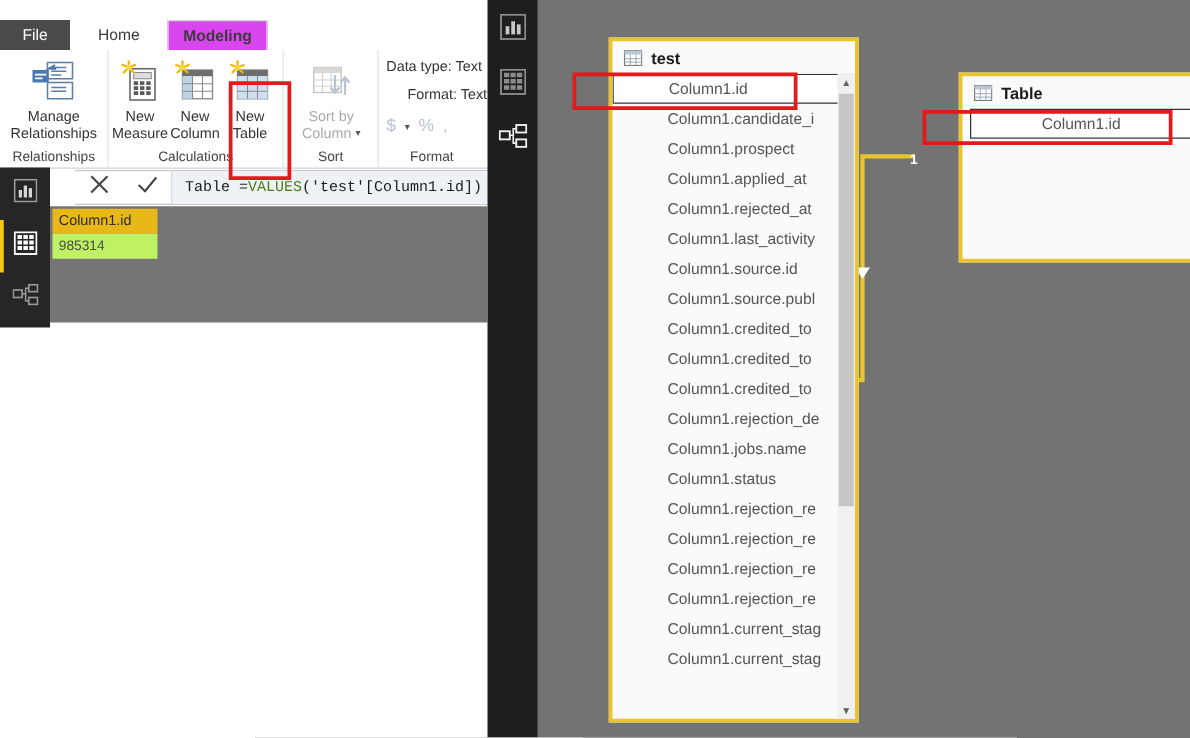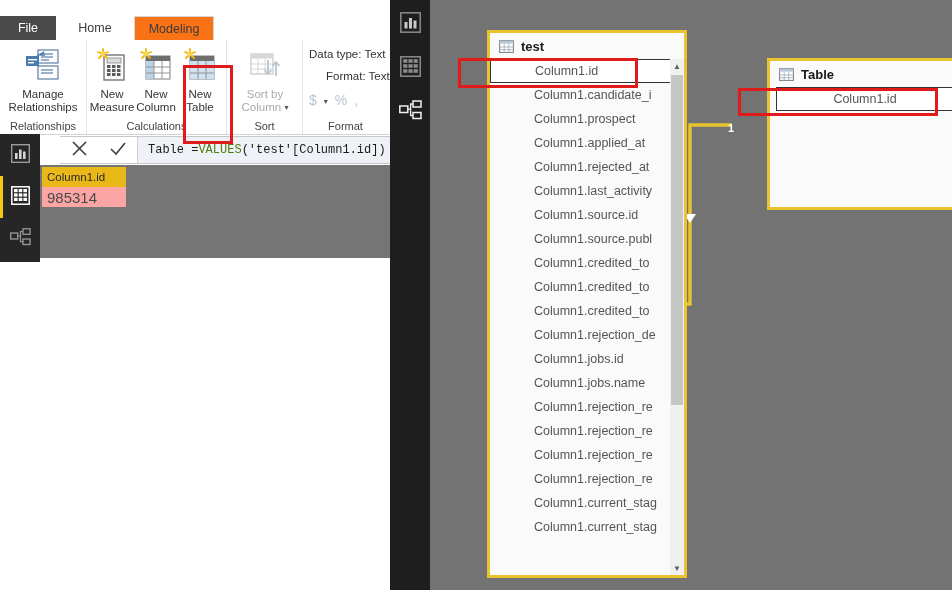"Modeling" .tab-modeling { background: #f97316 -> #d946ef; font-weight: none -> bold }
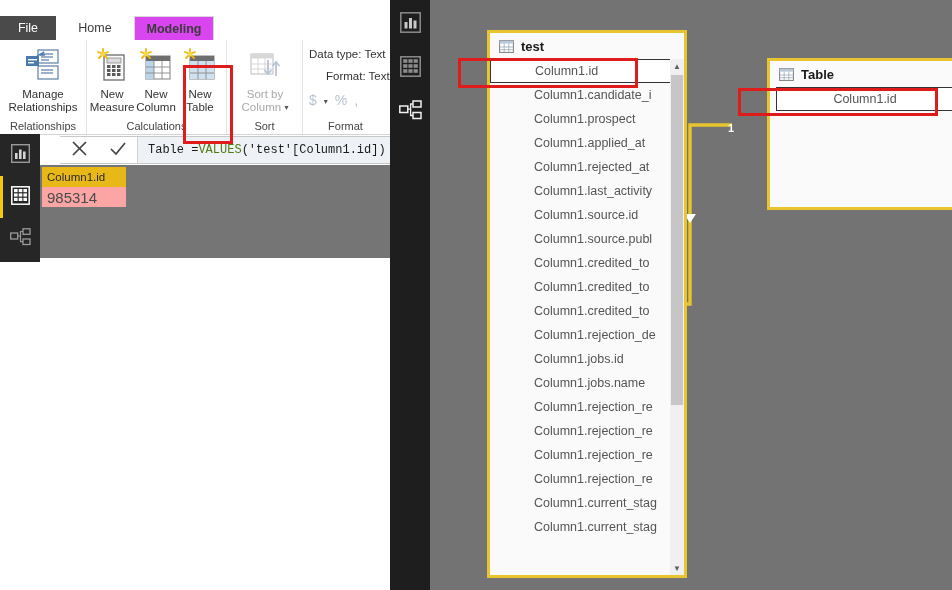"985314" .grid-cell { background: #fca5a5 -> #bef264; font-size: 15px -> 11px }
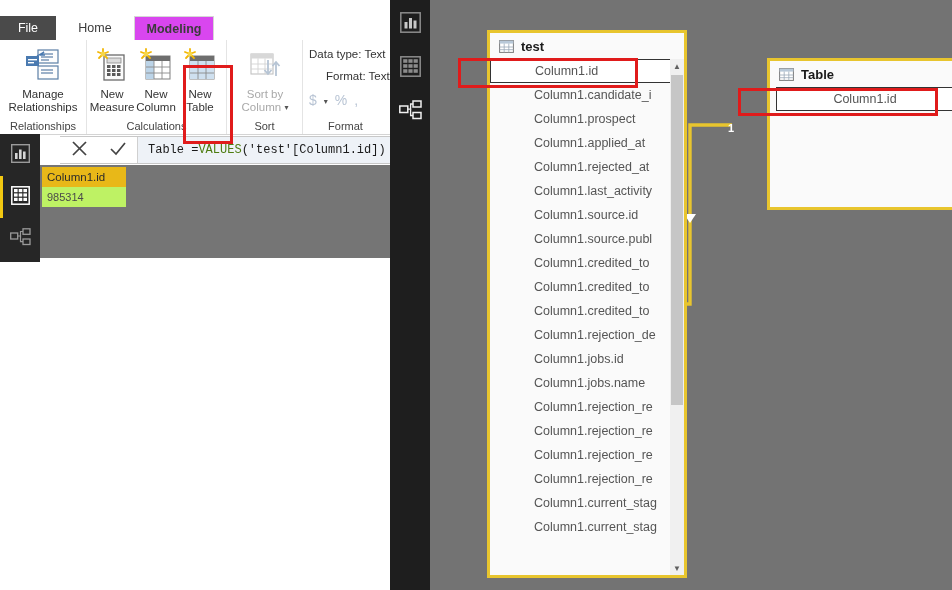"Column1.jobs.id" div.tfield { html: <div>Column1.jobs.id</div> -> none }
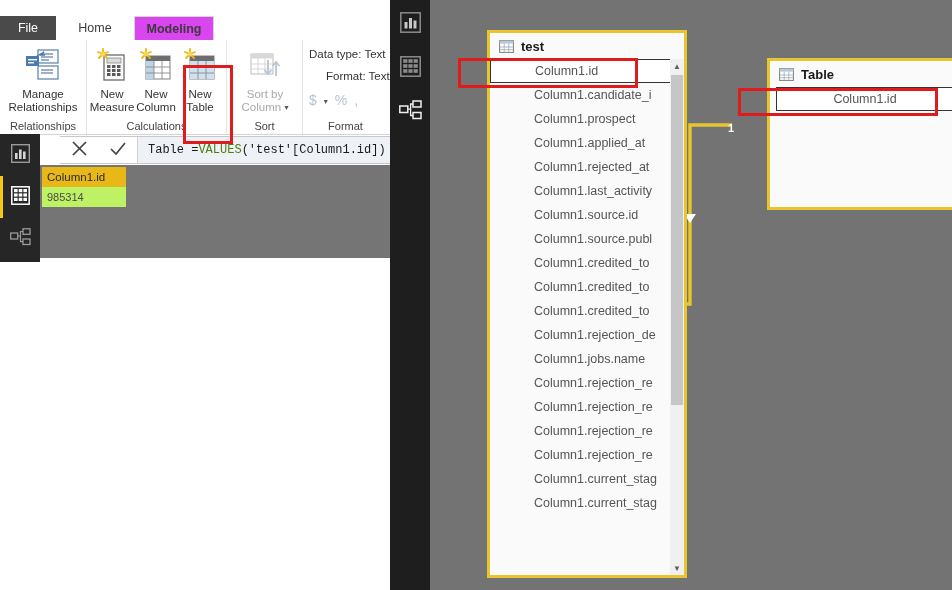"Column1.status" div.tfield { html: none -> <div>Column1.status</div> }
